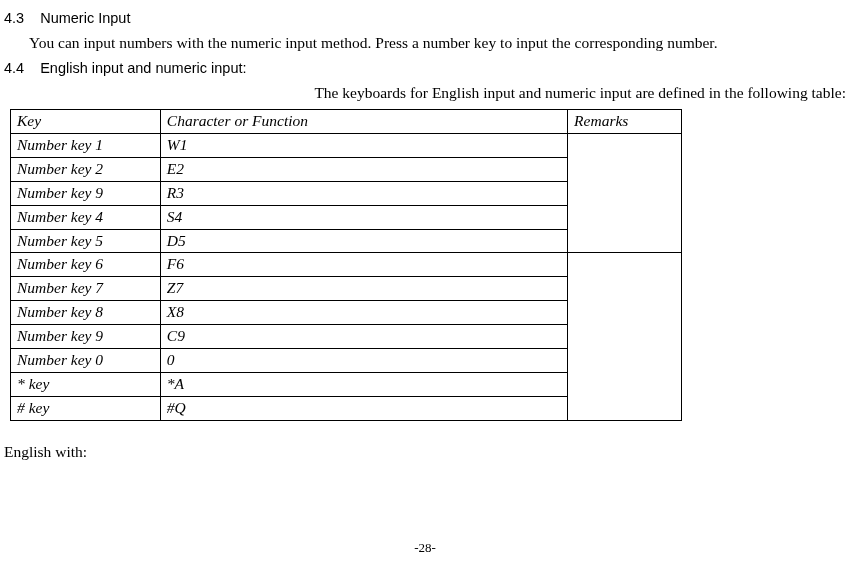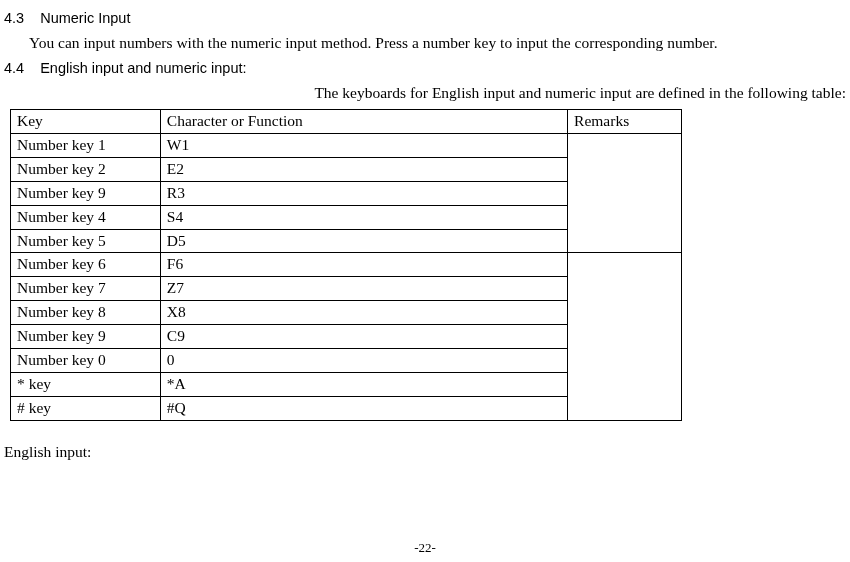"Key" table td { font-style: none -> italic }
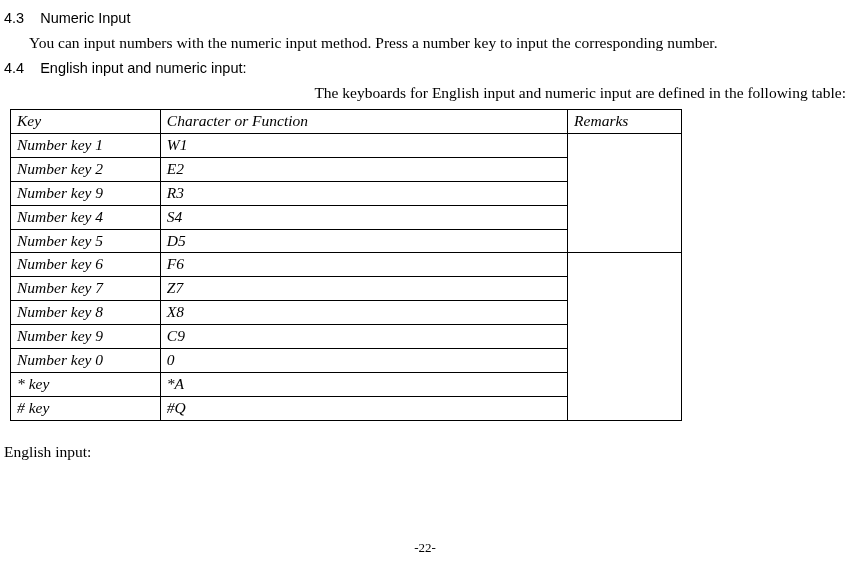"English input:" p.post-table { text: input -> with }
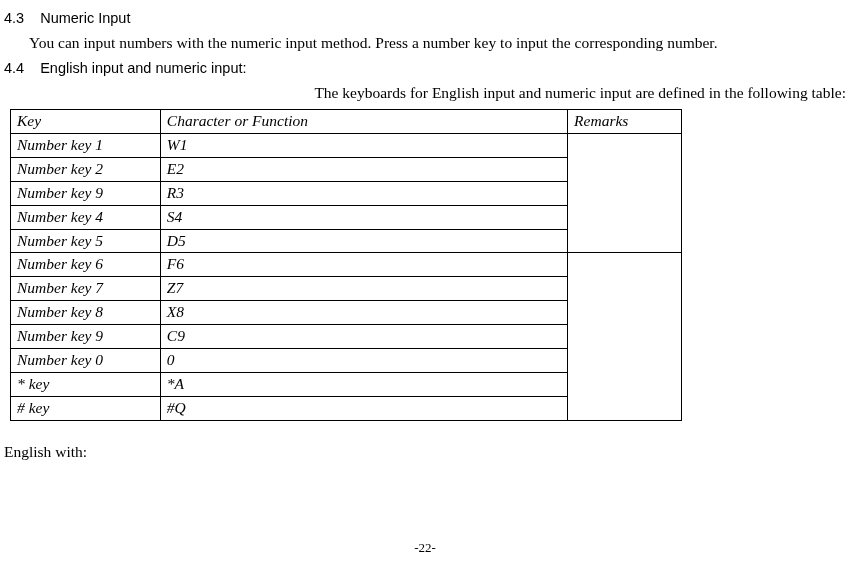"-22-" div.page-num { text: -22- -> -28- }
